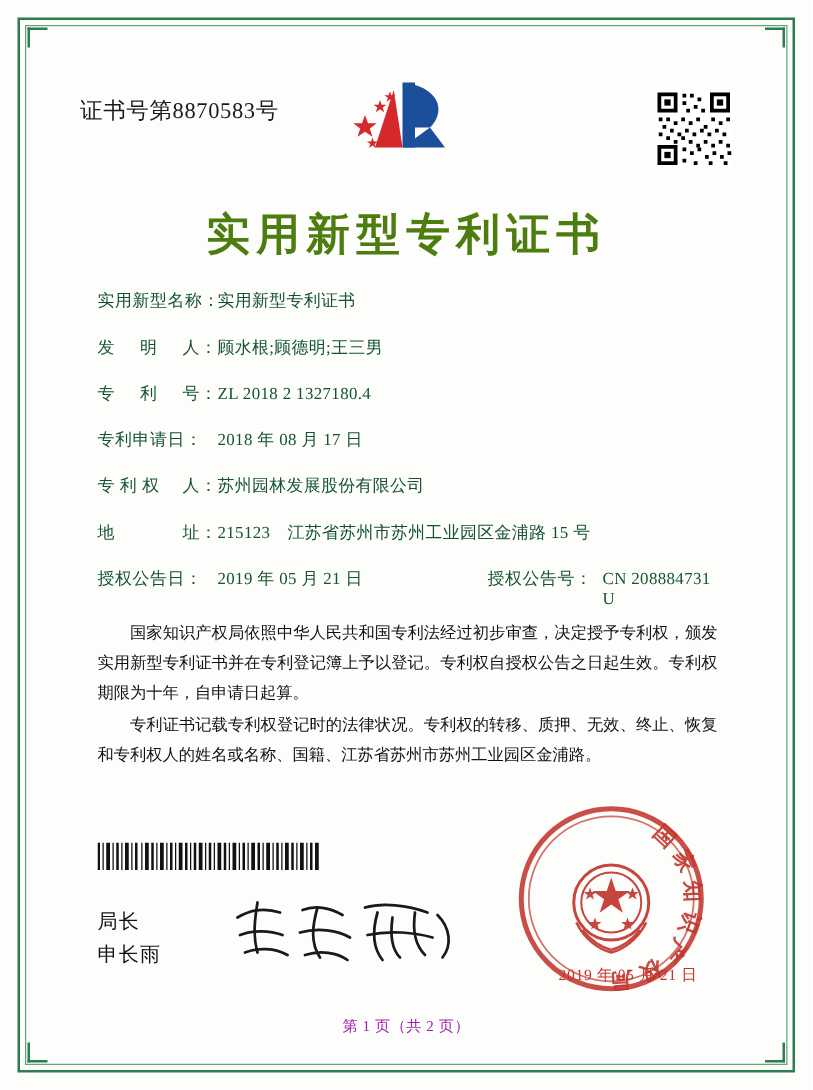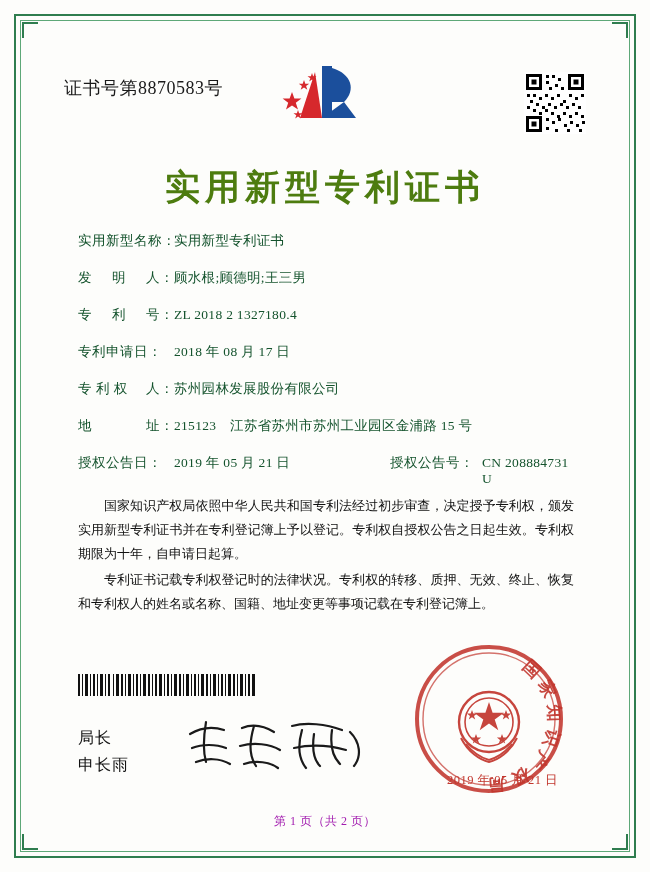"专利证书记载专利权登记时的法律状况。专利权的转移、质押、无效、终止、恢复和专利权" p { text: 地址变更等事项记载在专利登记簿上 -> 江苏省苏州市苏州工业园区金浦路 }
